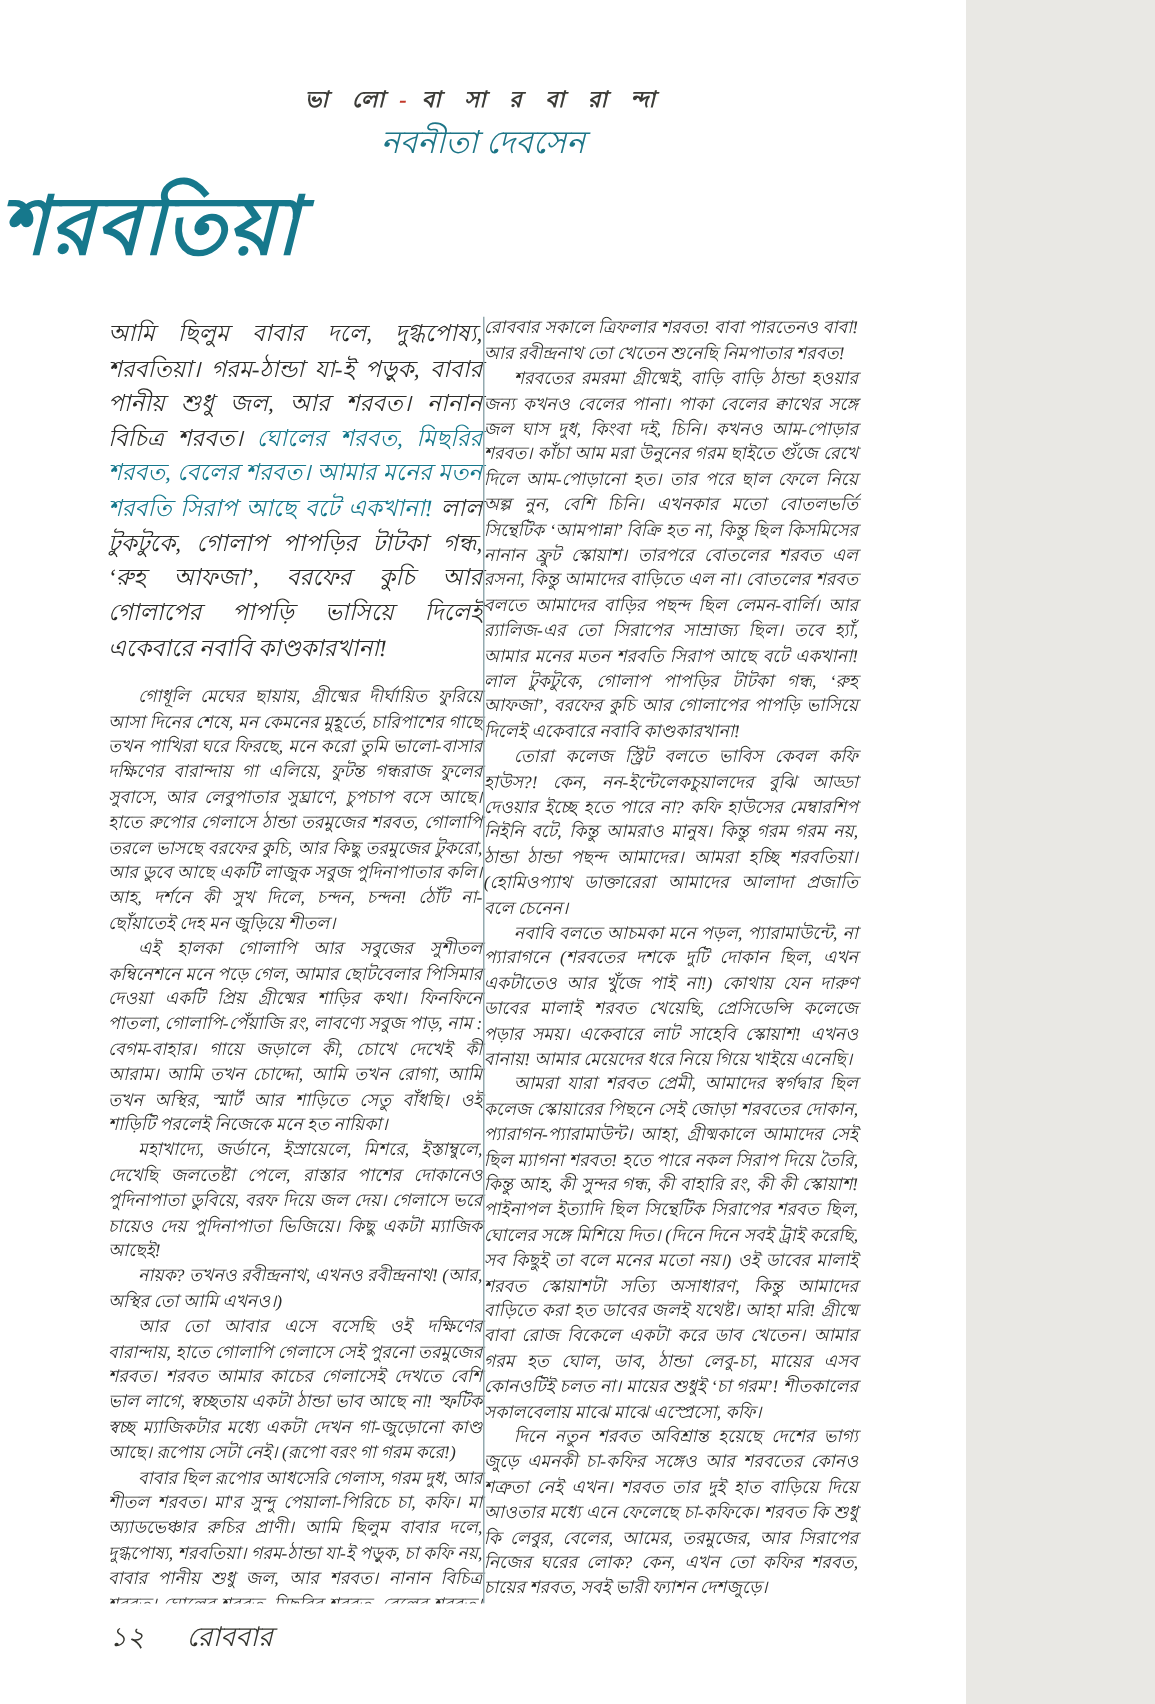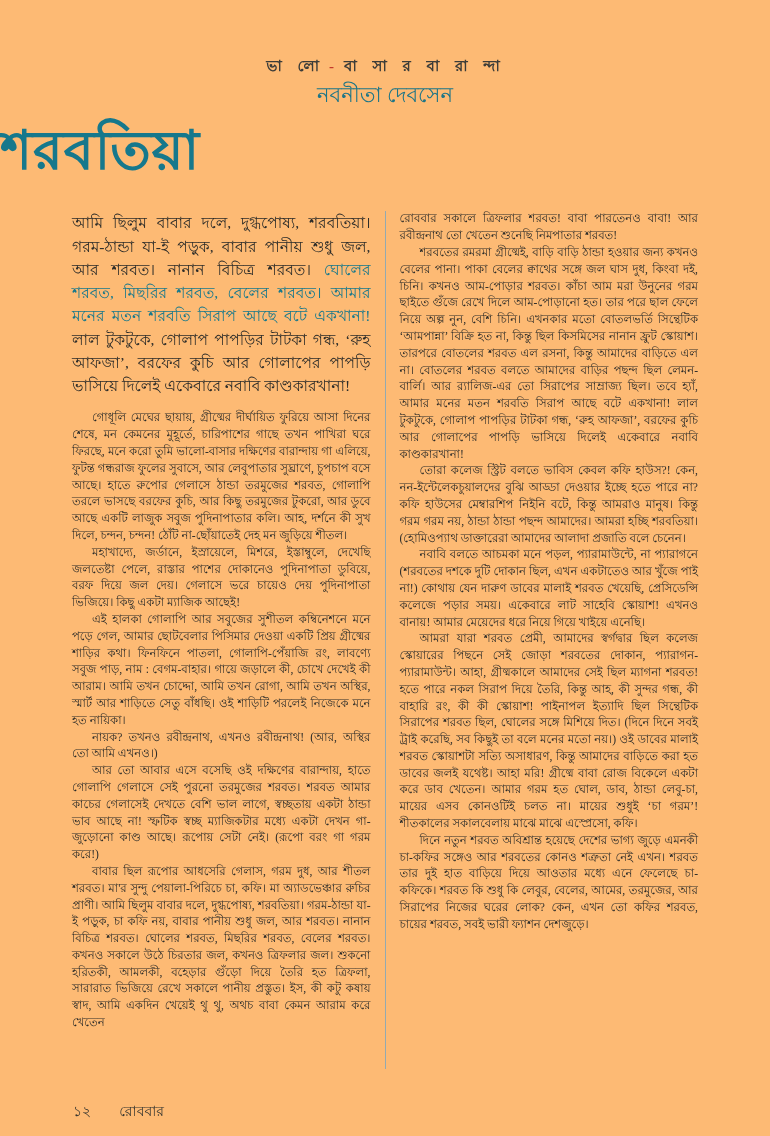"ভা লো - বা সা" .page { background: #fdba74 -> #ffffff; font-style: none -> italic; width: 770px -> 644px }
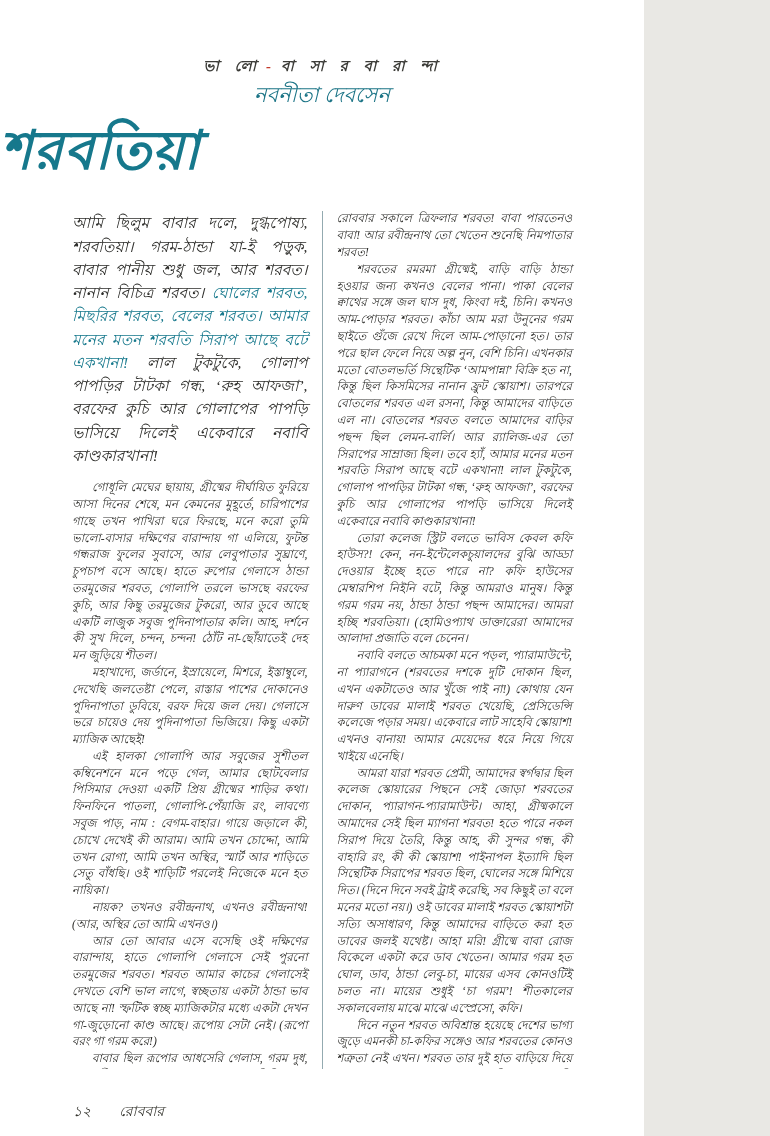"আমি ছিলুম বাবার দলে, দুগ্ধপোষ্য," .columns { column-gap: 14px -> none }
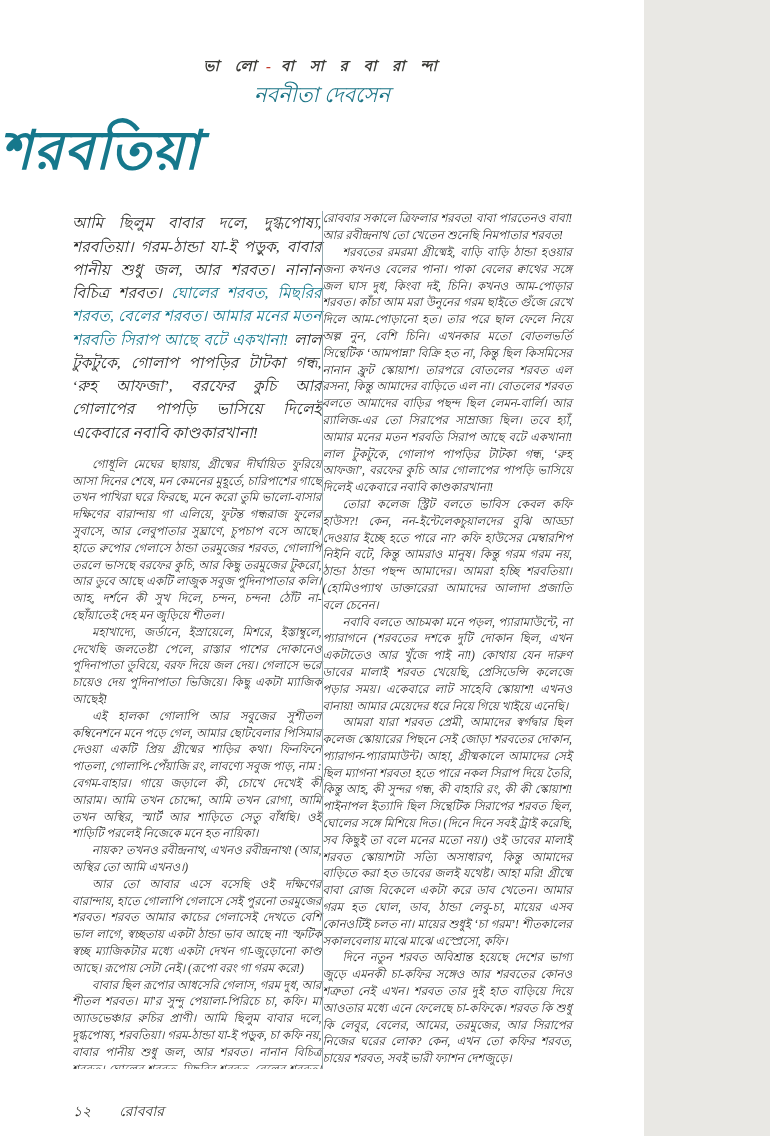"মহাখাদ্যে, জর্ডানে, ইস্রায়েলে, মিশরে," p.body { order: before "এই হালকা গোলাপি আর সবুজের" -> after "এই হালকা গোলাপি আর সবুজের" }
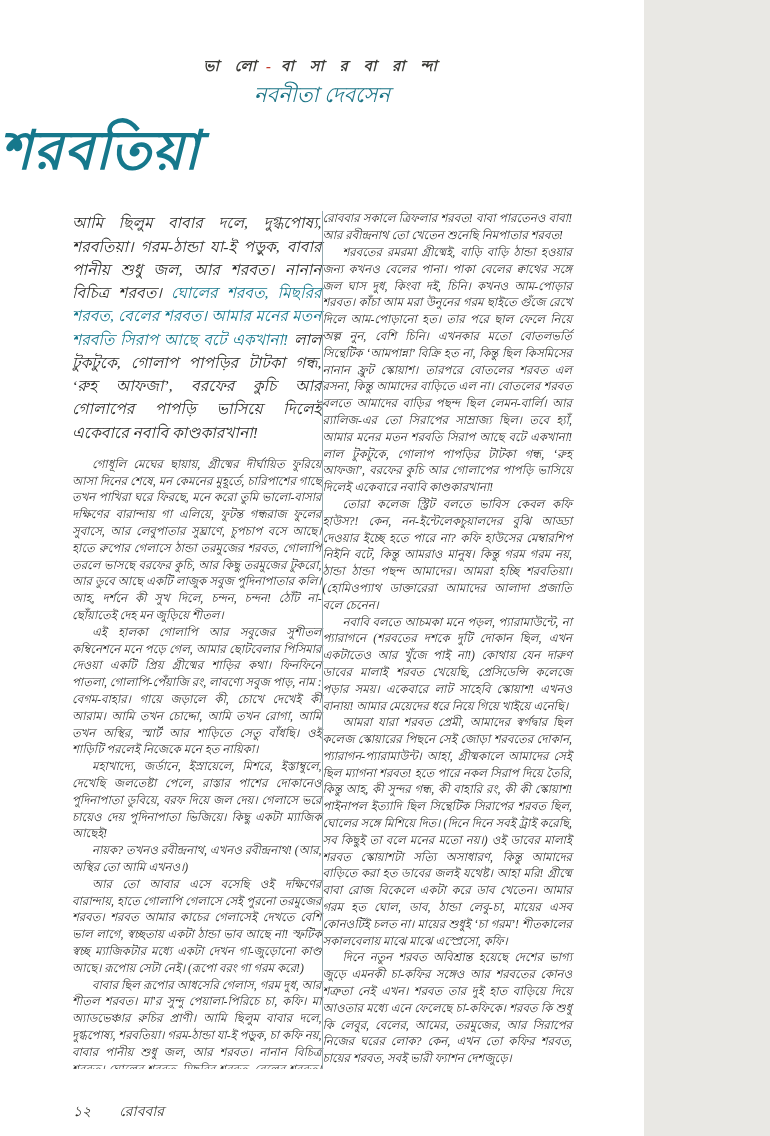"১২ রোববার" .footer { bottom: 12px -> 28px; font-size: 14px -> 18px }
